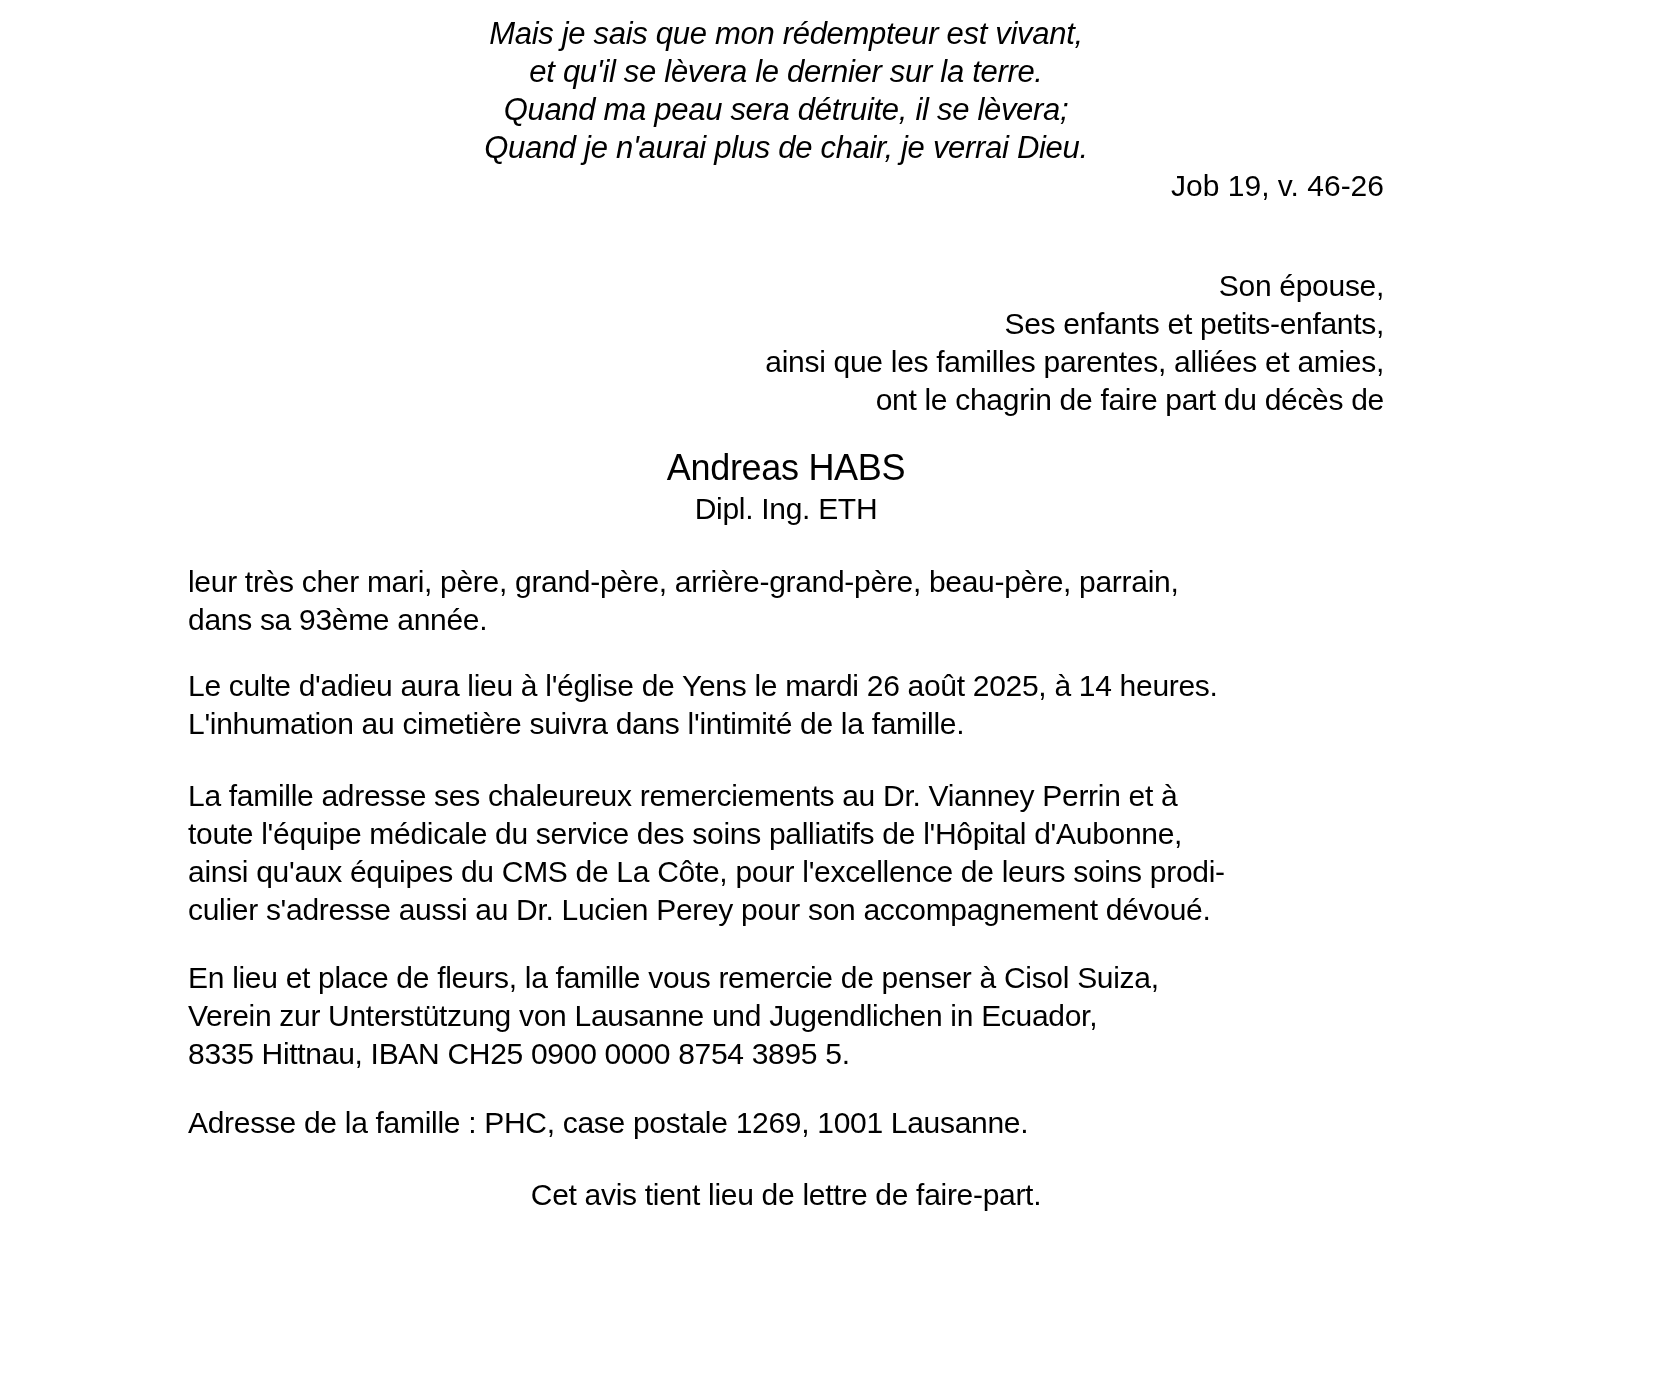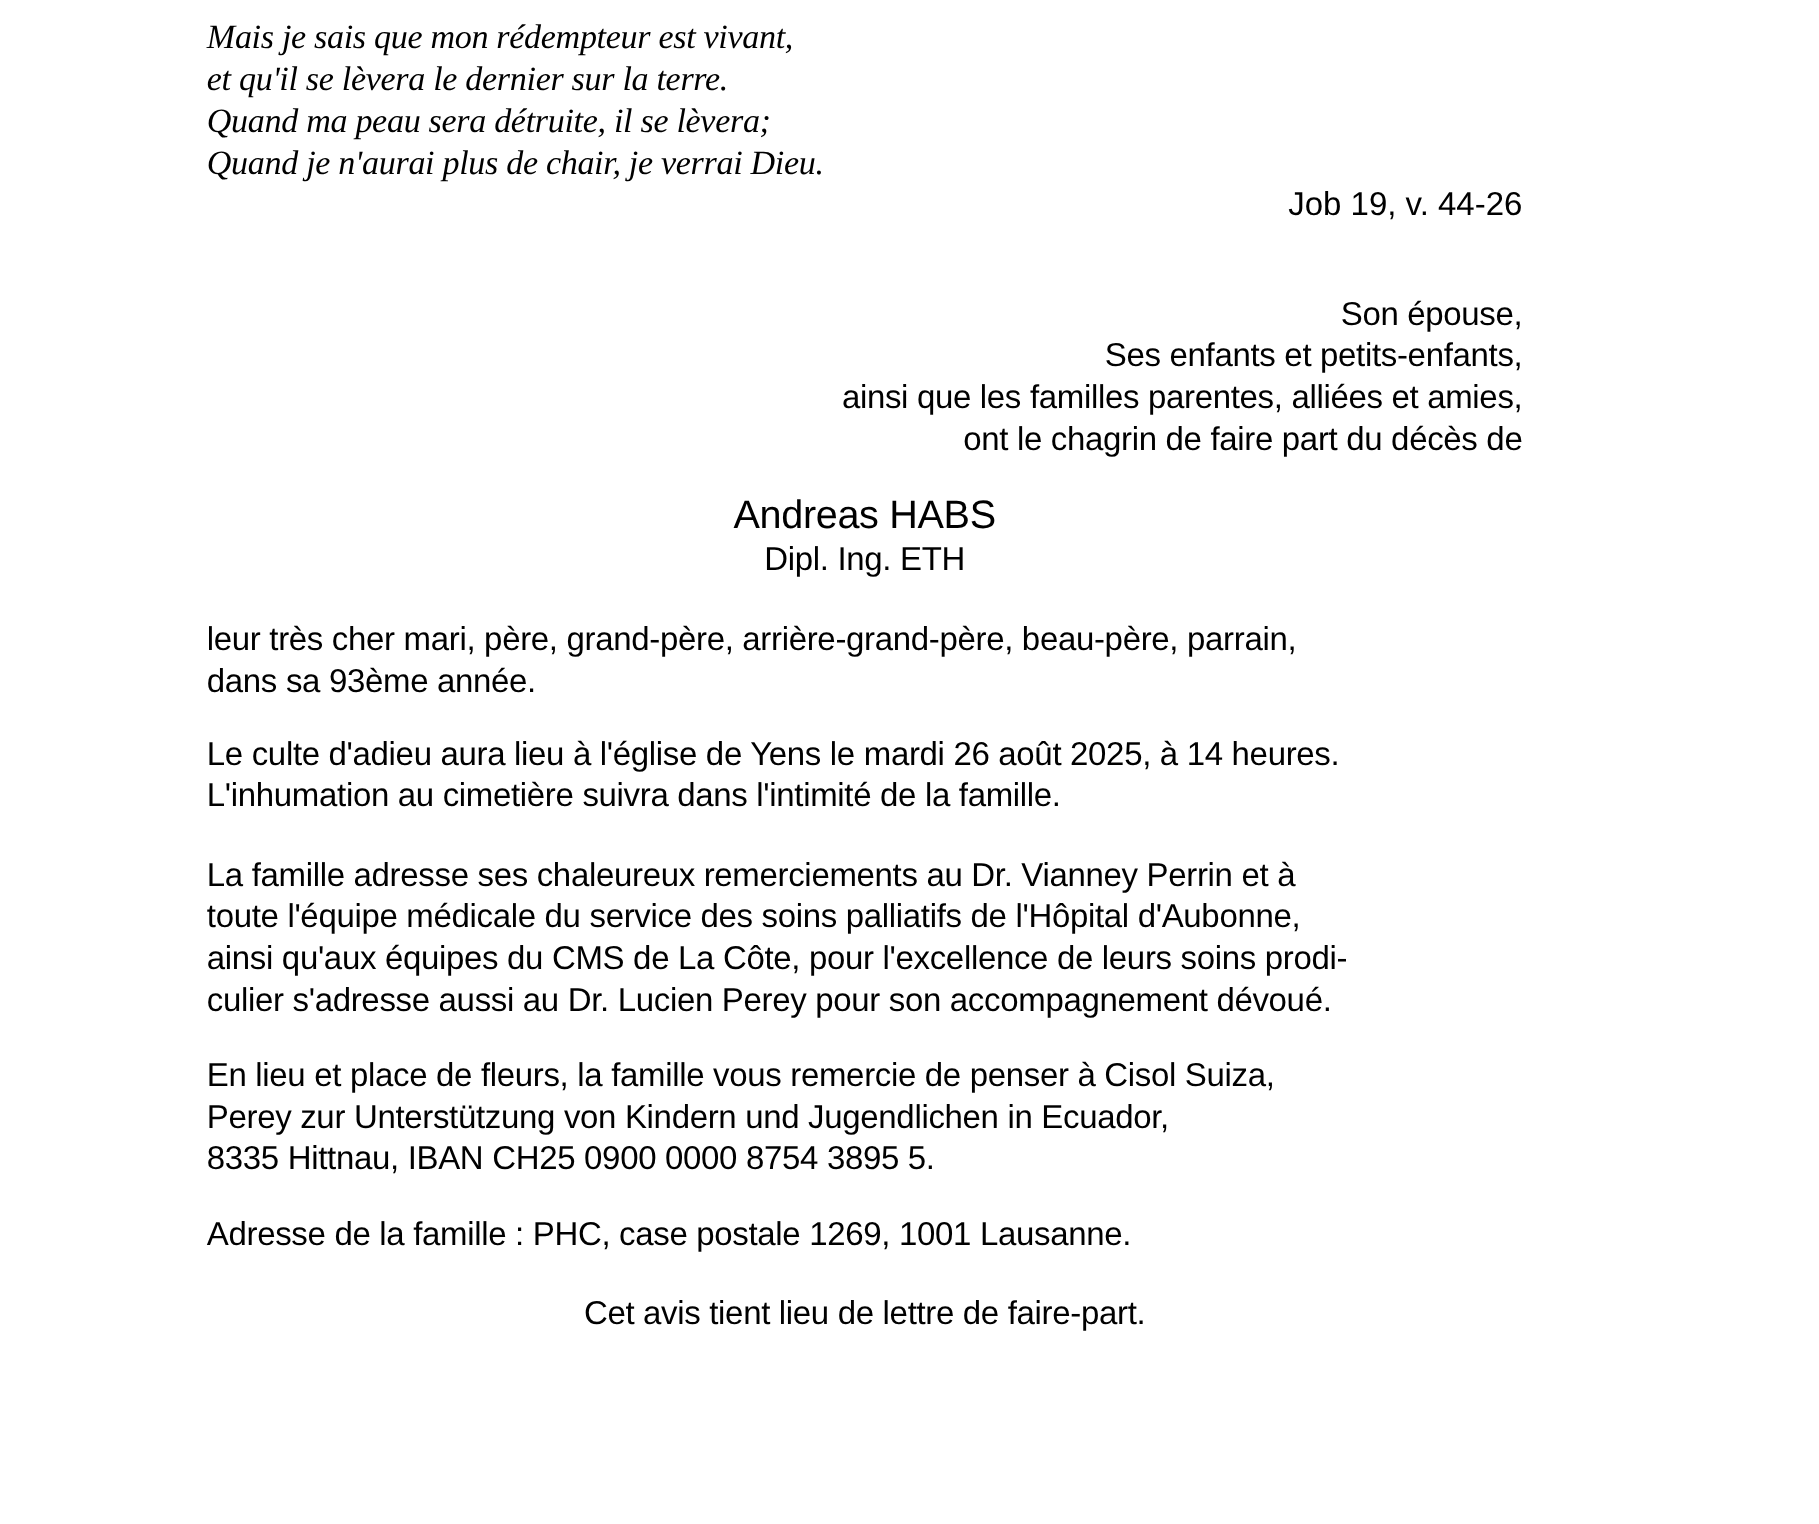"Mais je sais que mon" .epigraph { font-family: Liberation Serif, serif -> none; text-align: left -> center }
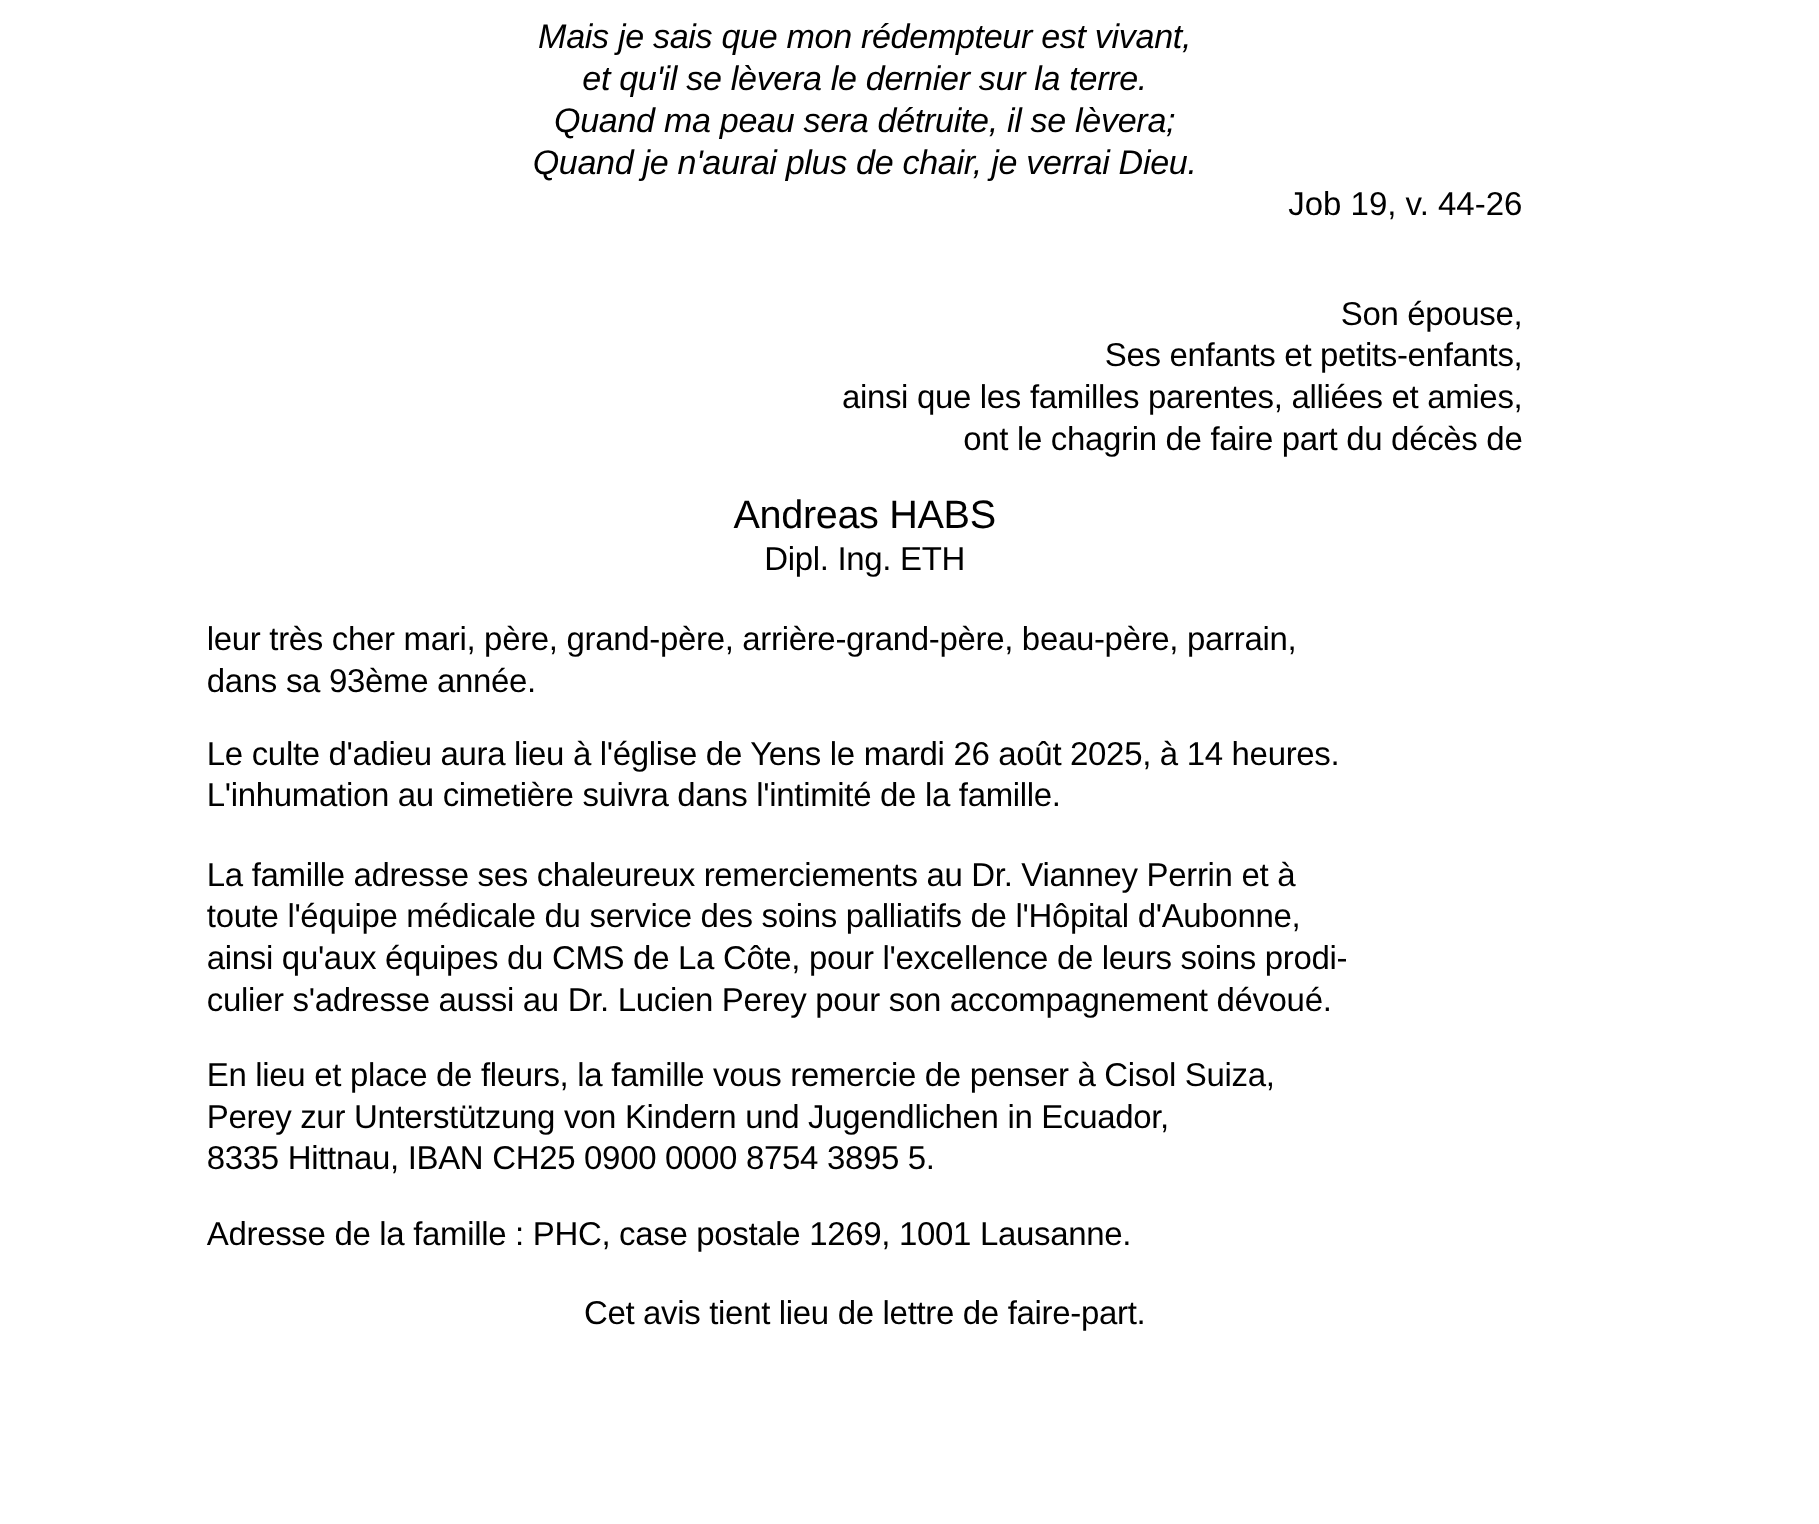"Job 19, v. 44-26" div.attribution { text: 44-26 -> 46-26 }
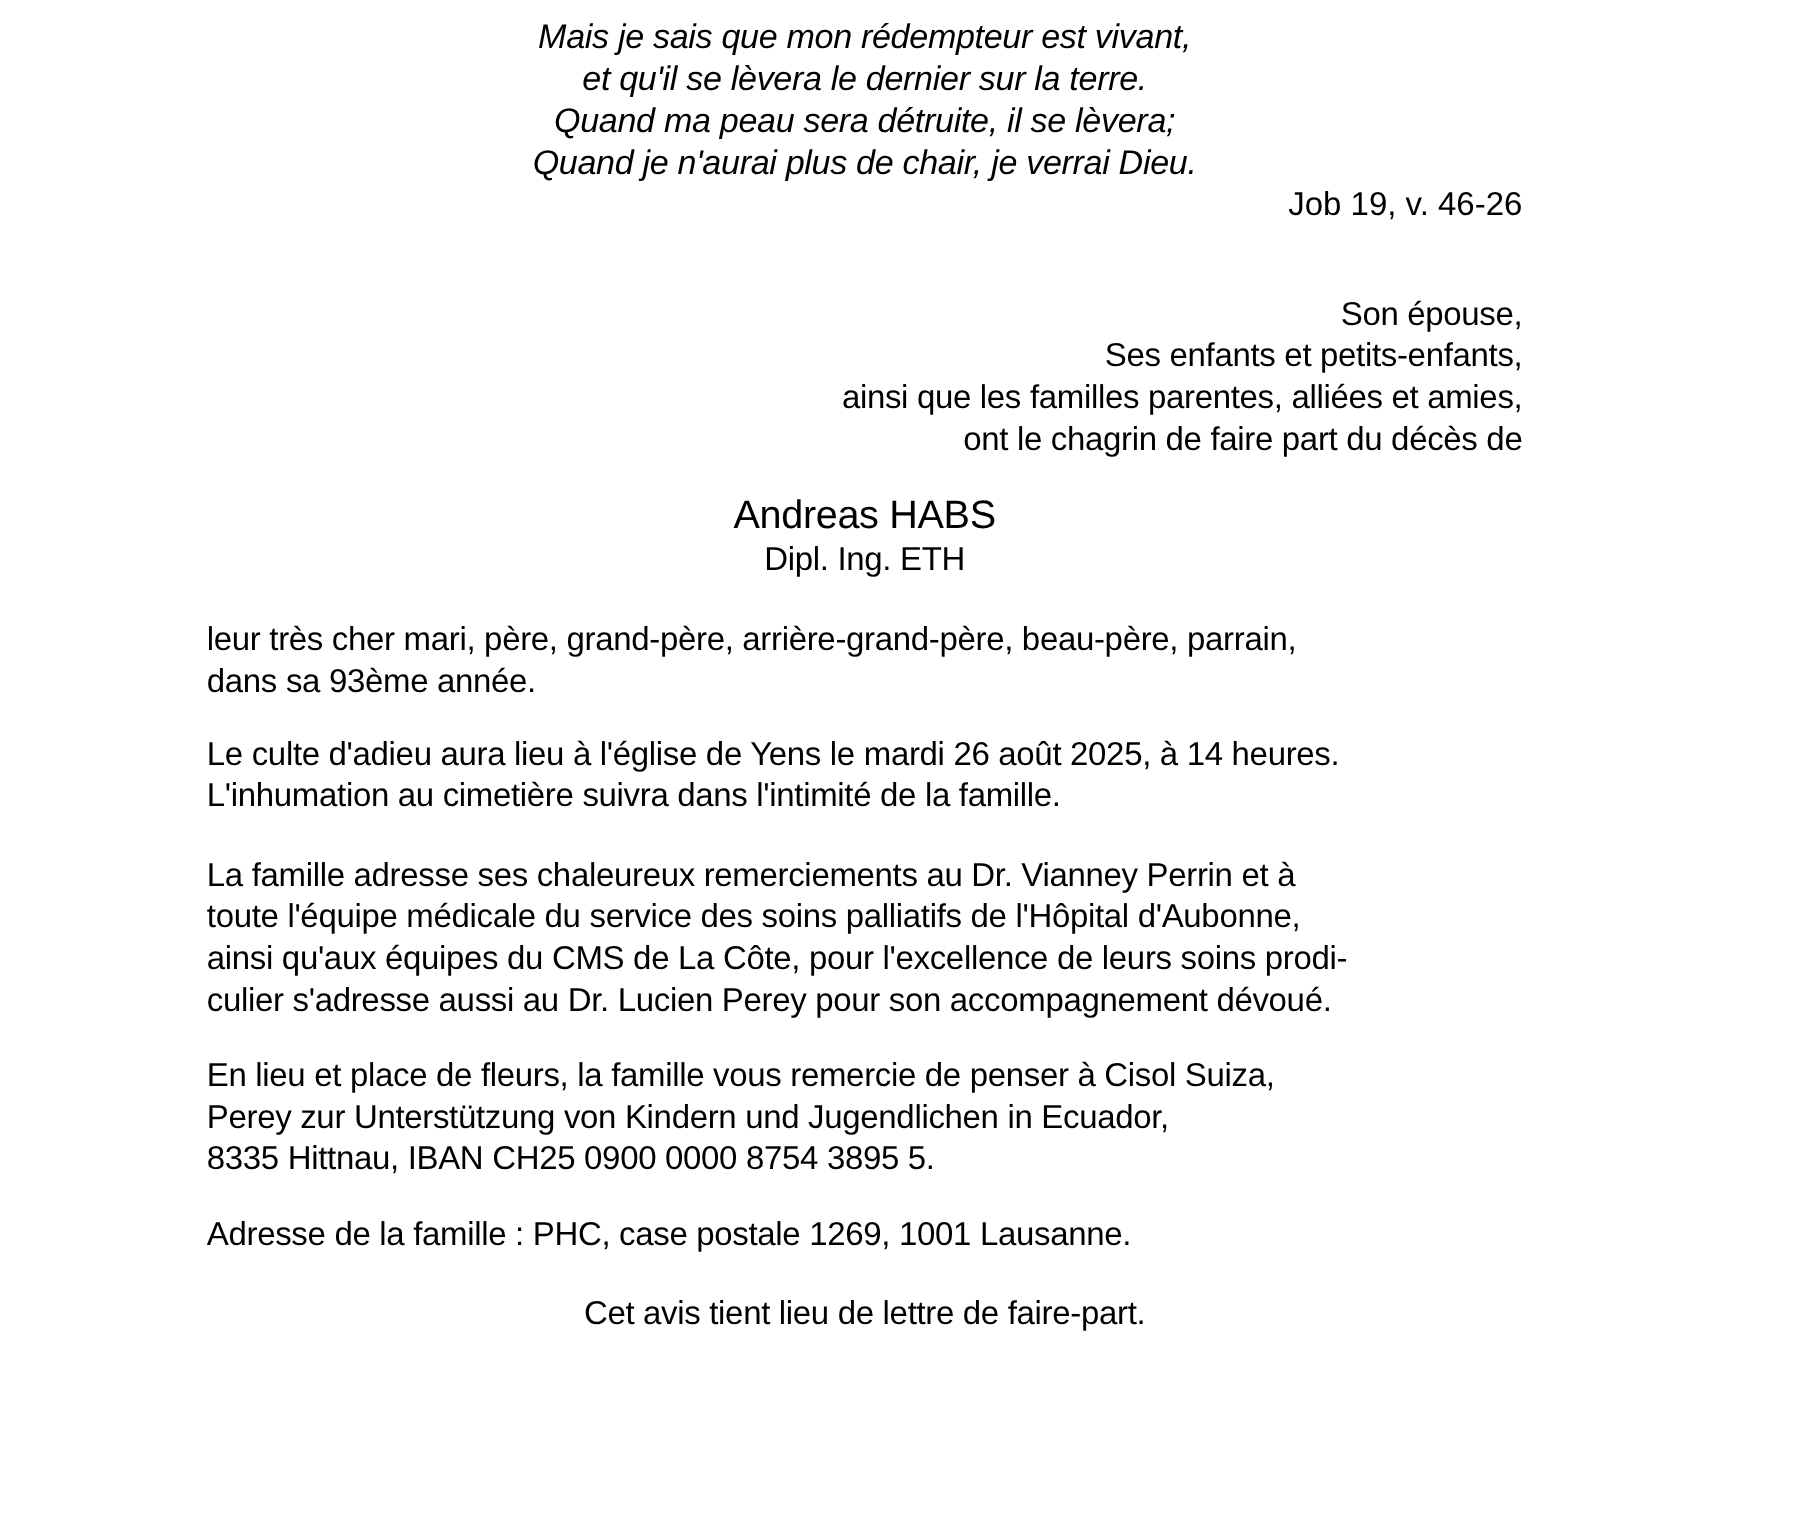"Perey zur Unterstützung von Kindern" div.line { text: Perey zur Unterstützung von Kindern -> Verein zur Unterstützung von Lausanne }
